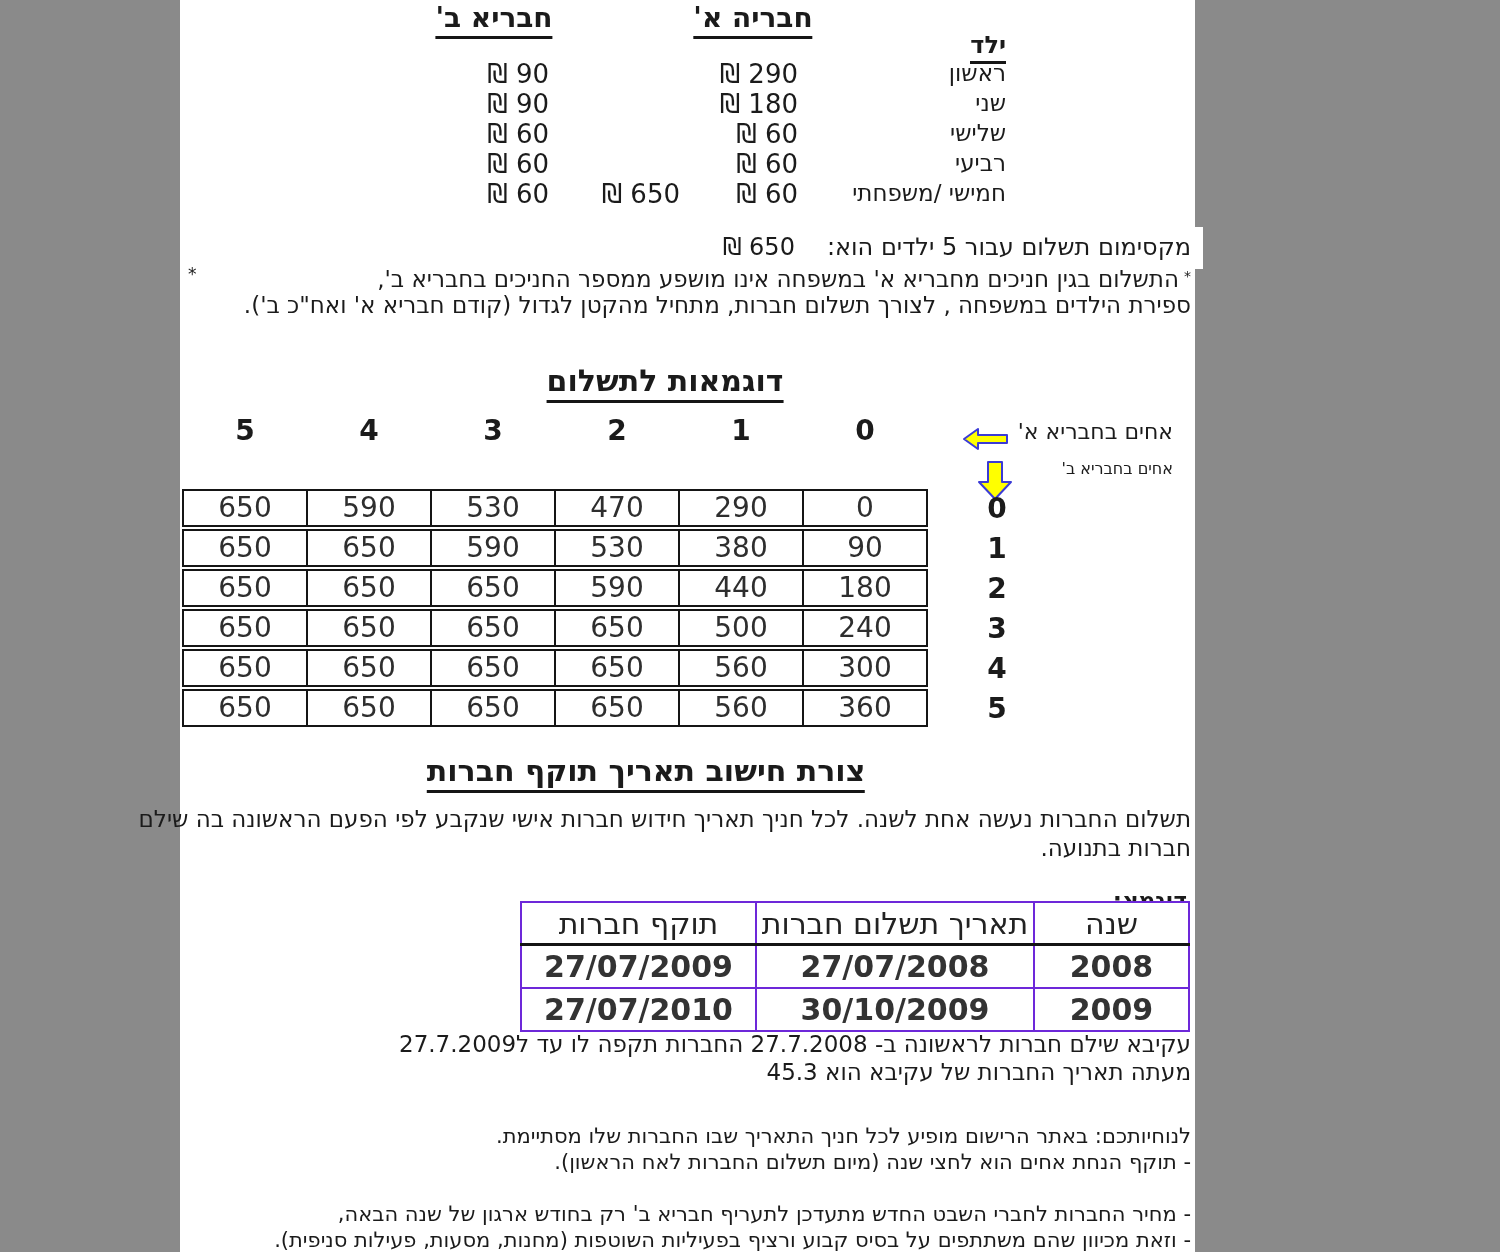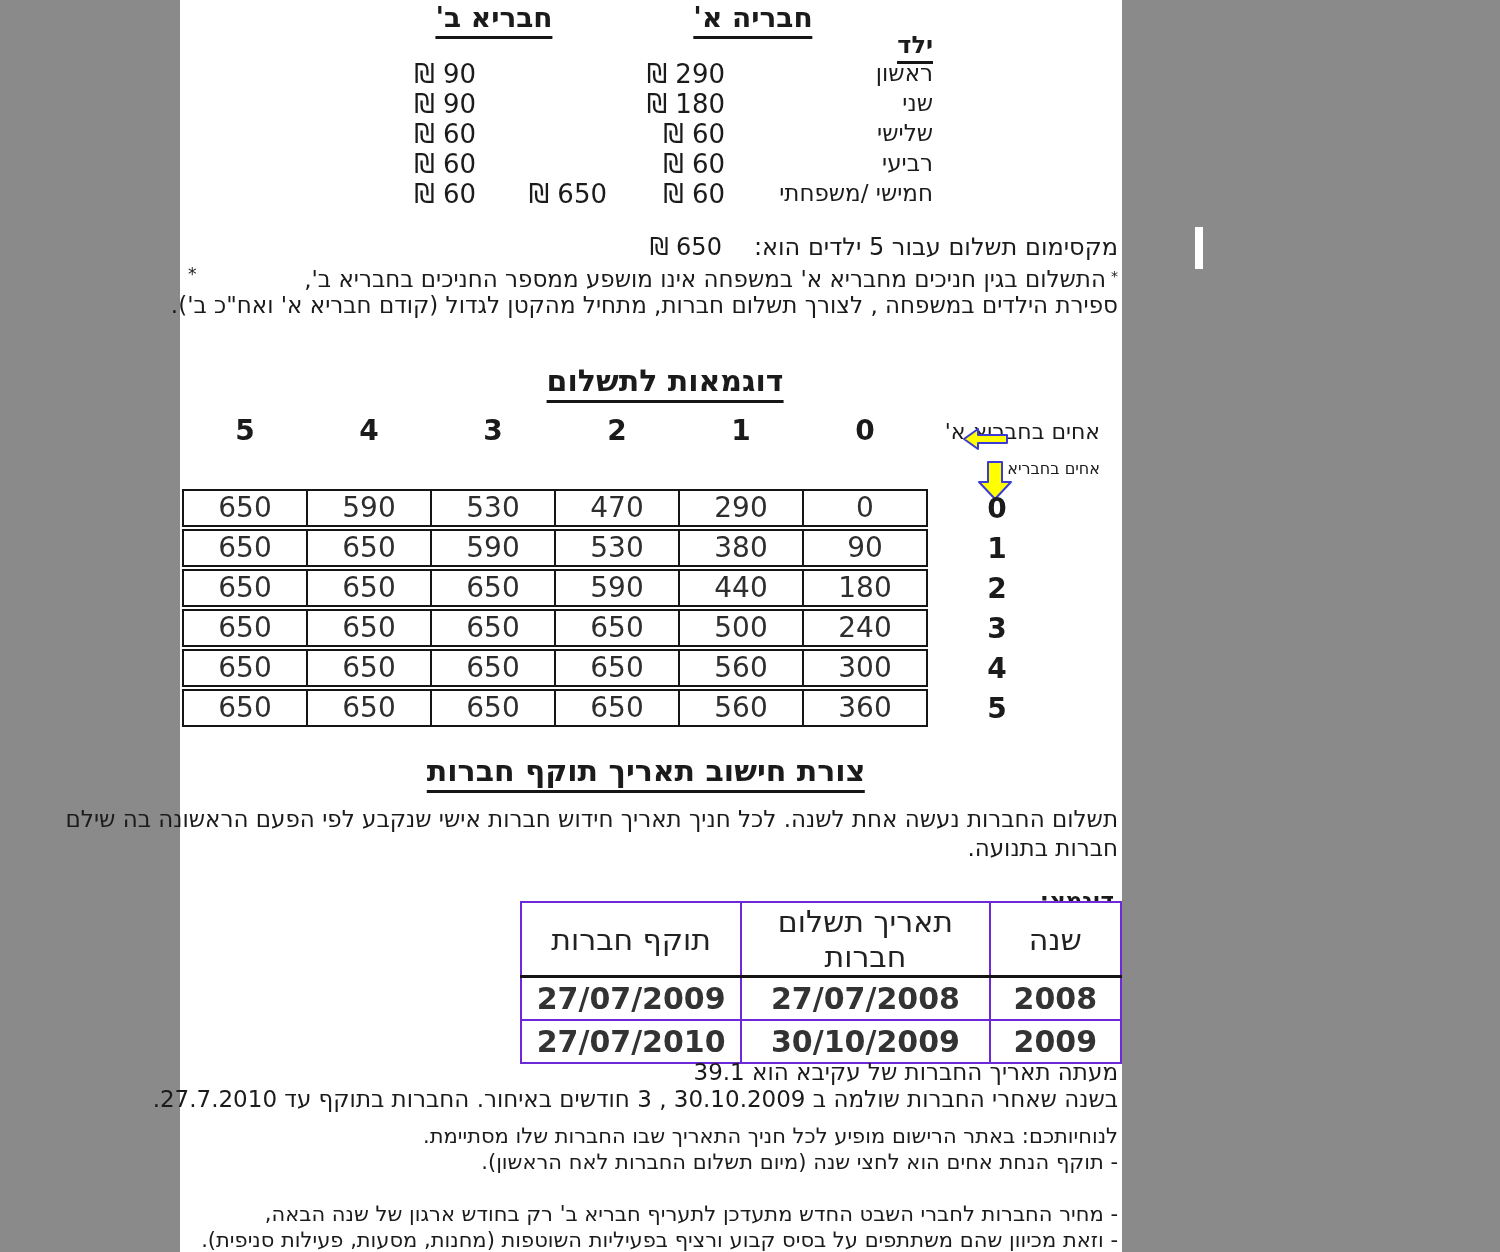"חבריא ב'" .doc { width: 942px -> 1015px }
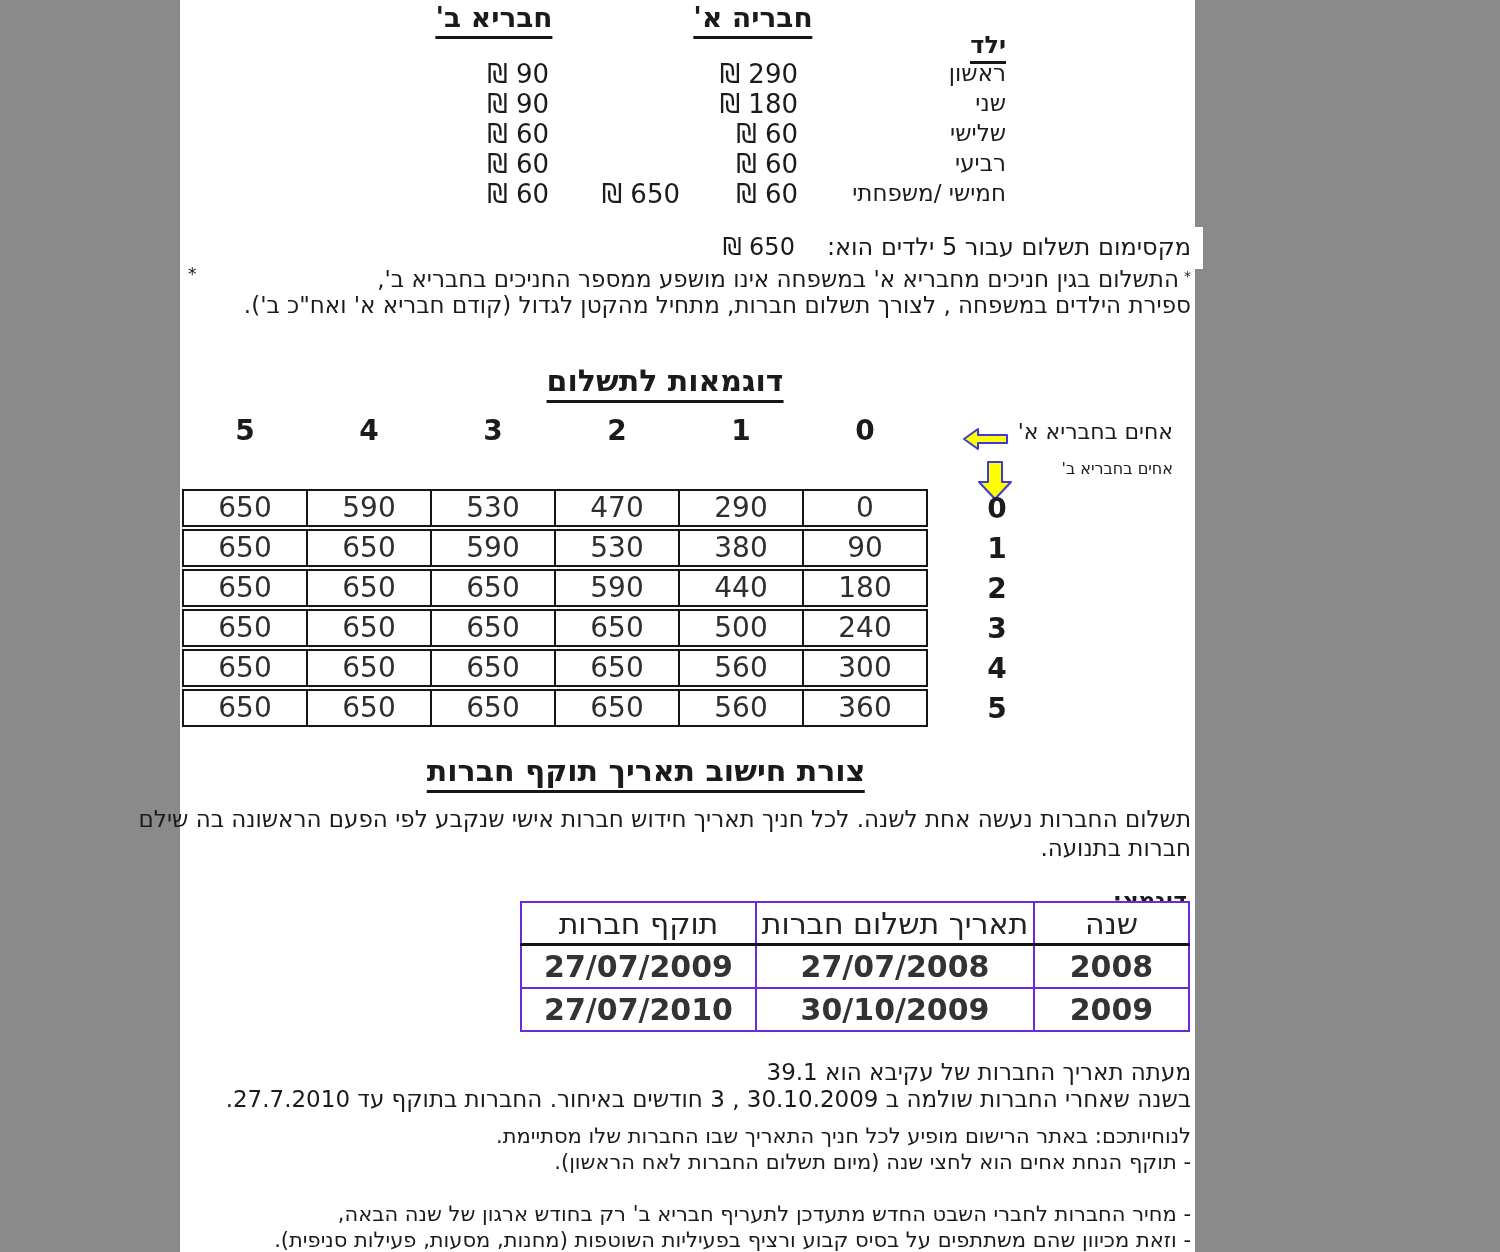"עקיבא שילם חברות לראשונה ב-" div.abs { html: none -> <div>עקיבא שילם חברות לראשונה ב- 27.7.2008 החברות תקפה לו עד ל27.7.2009</div> }
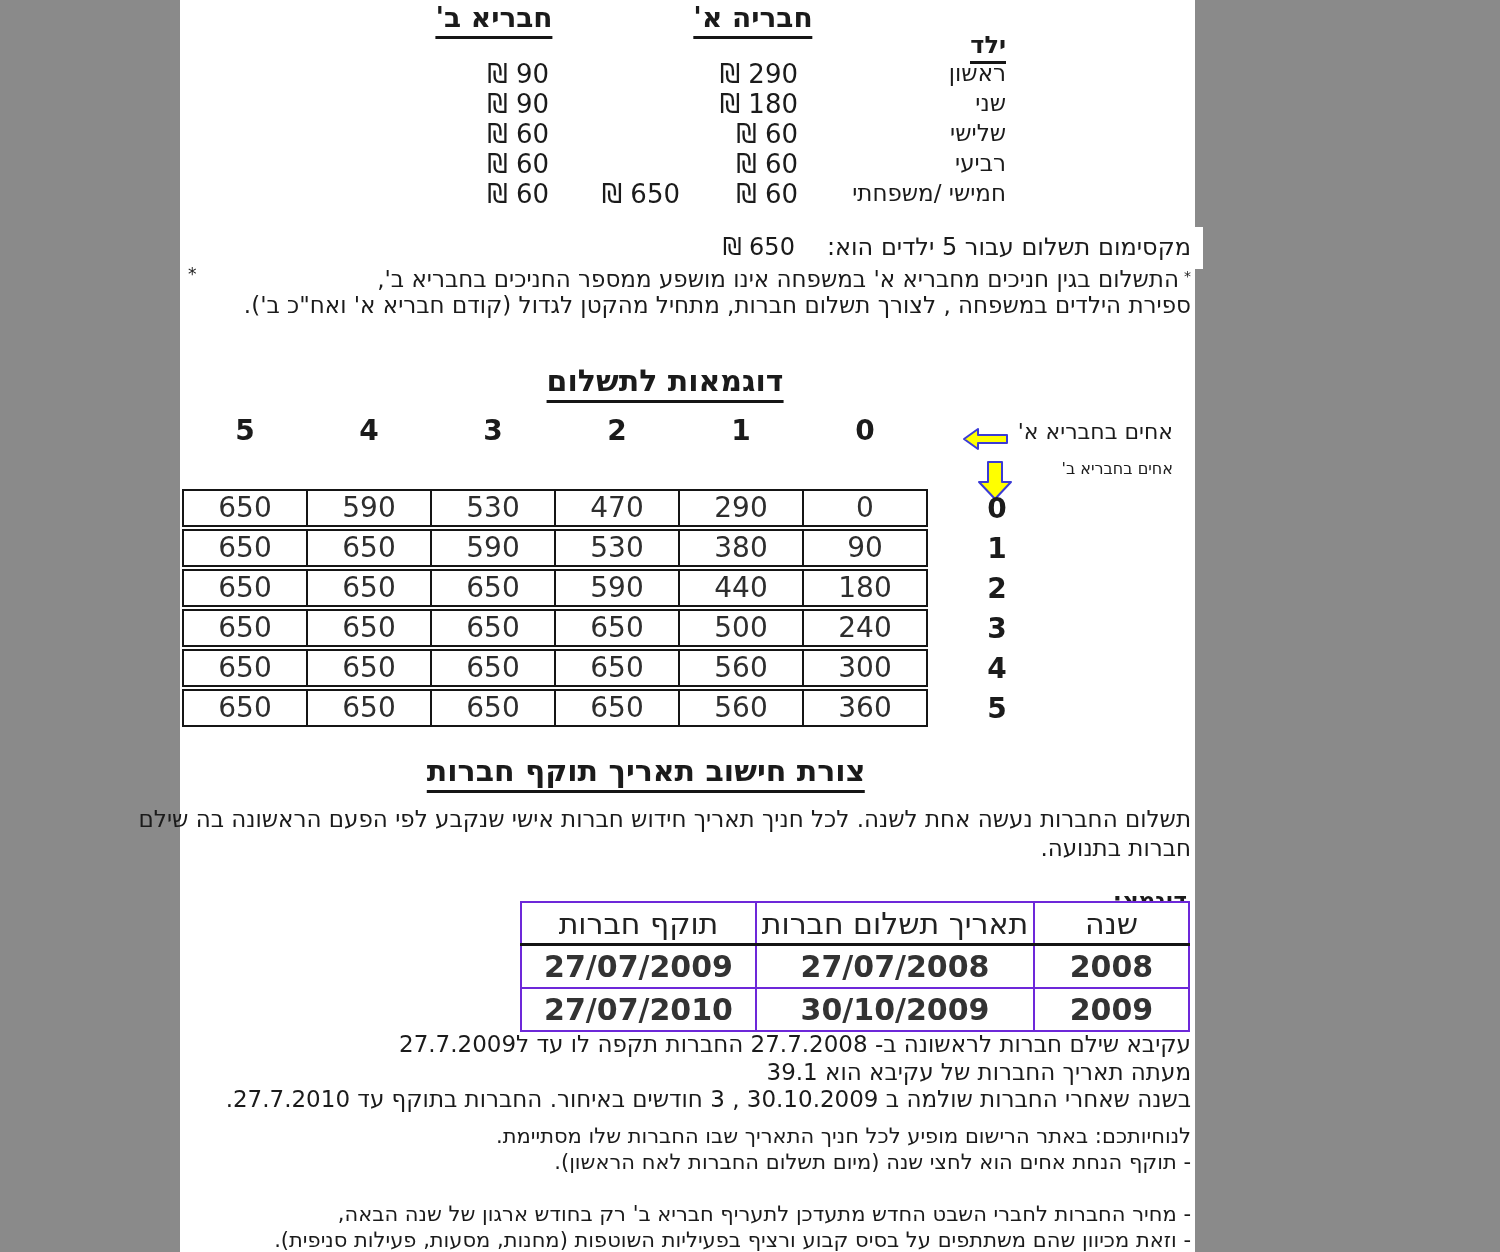"מעתה תאריך החברות של עקיבא" div.abs { text: 39.1 -> 45.3 }
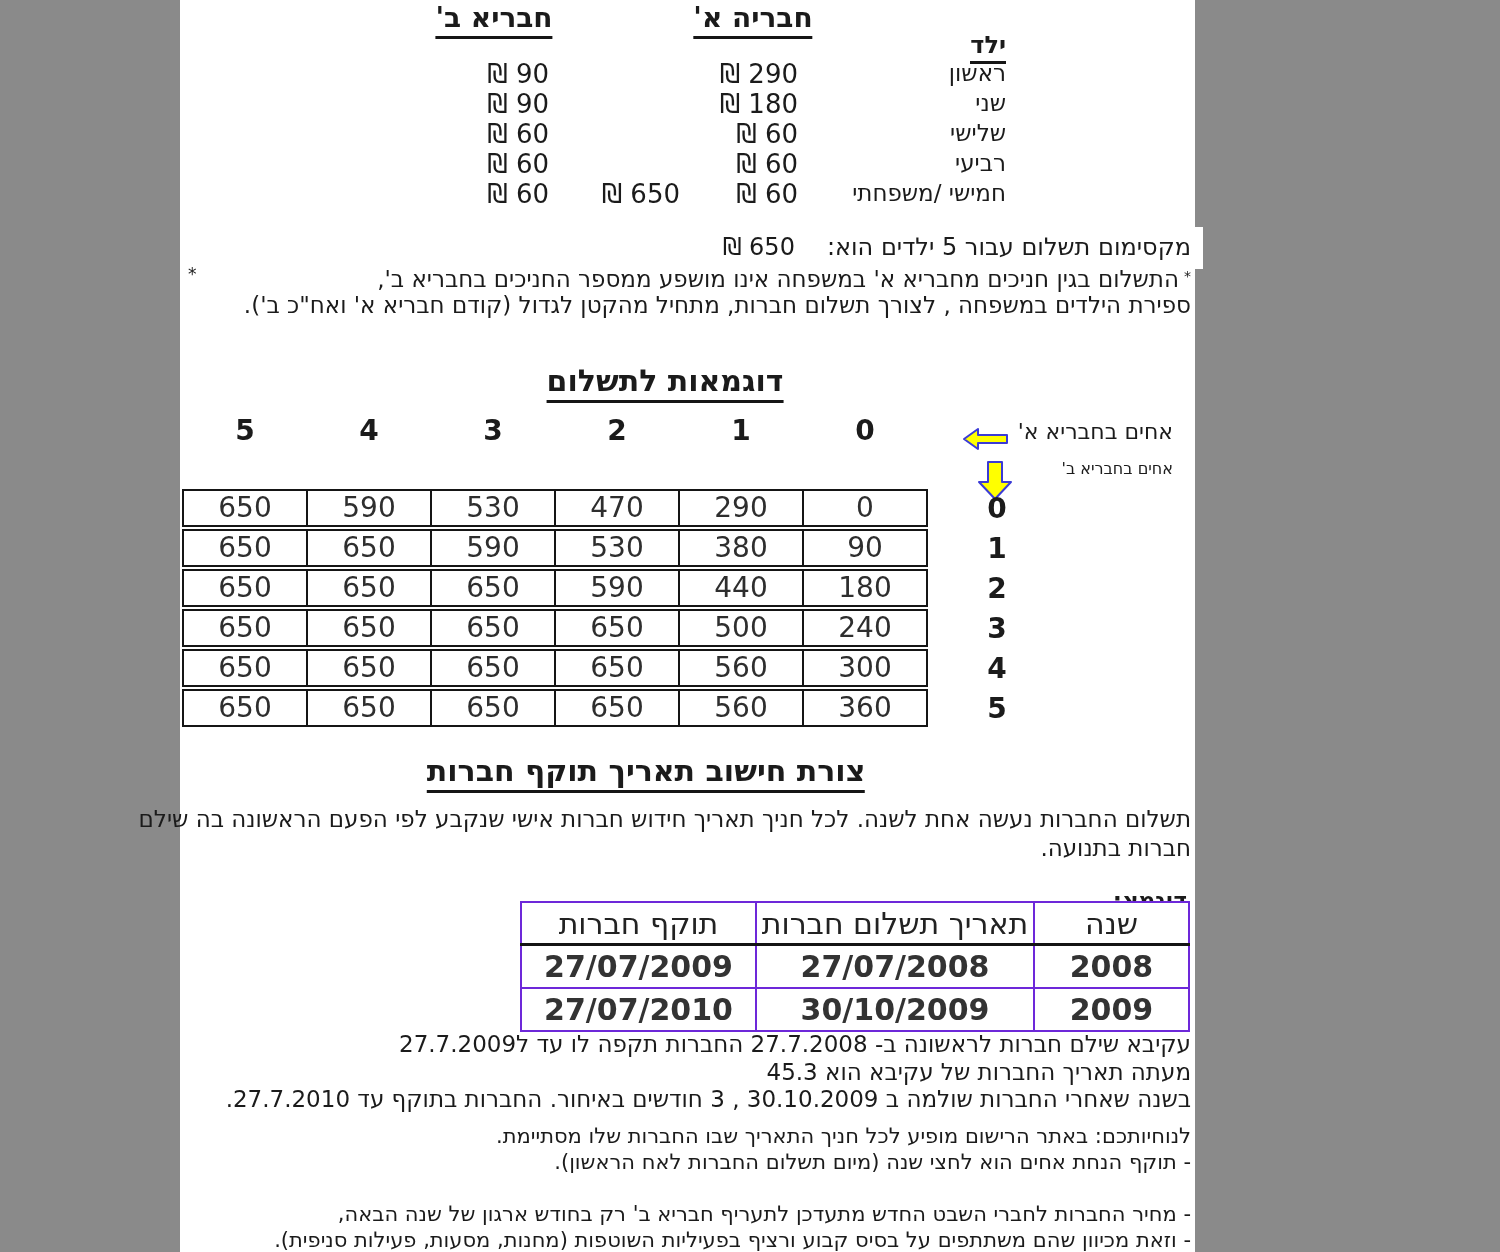"בשנה שאחרי החברות שולמה ב" div.abs { html: <div>בשנה שאחרי החברות שולמה ב 30.10.2009 , 3 חודשים באיחור. החברות בתוקף עד 27.7.2010.</div> -> none }
